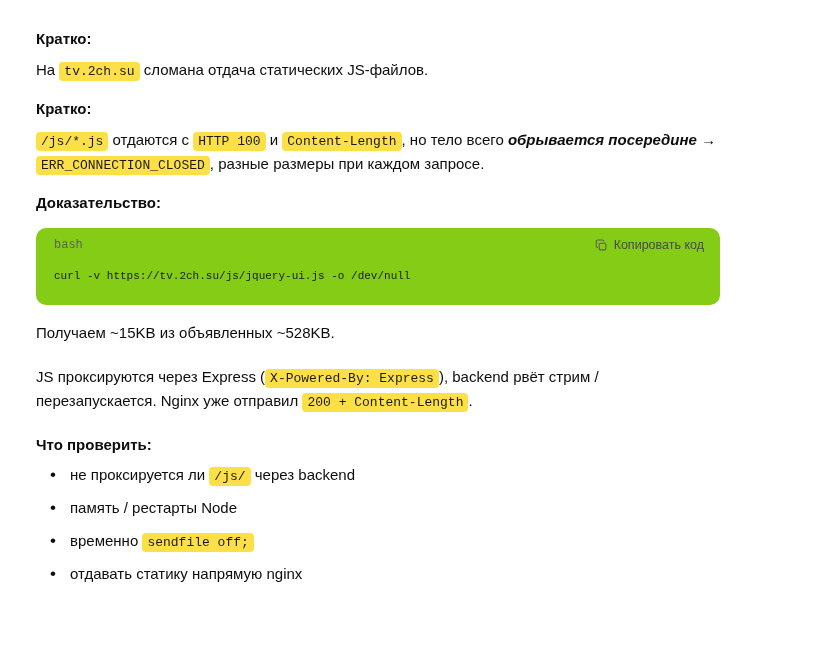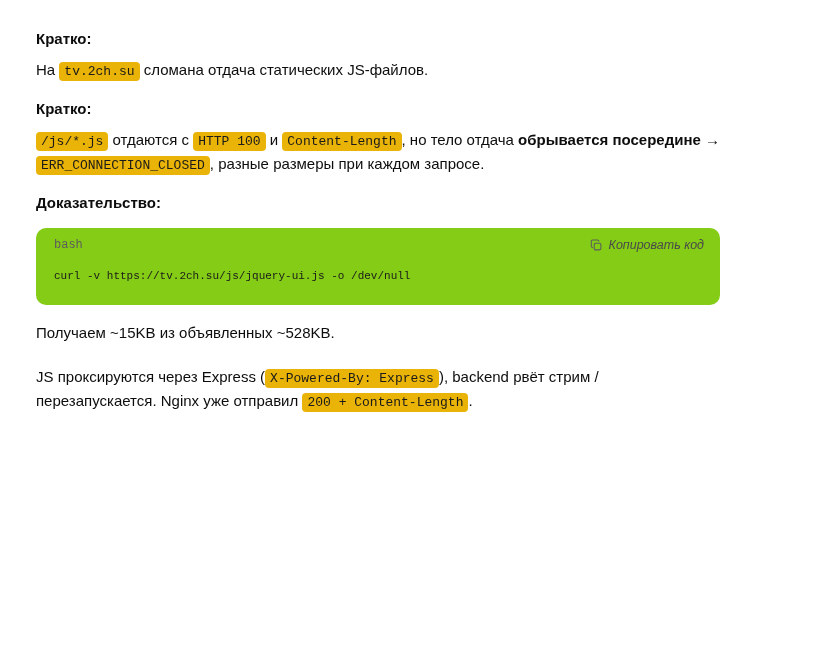"tv.2ch.su" code, .code { background: #eab308 -> #fde047 }
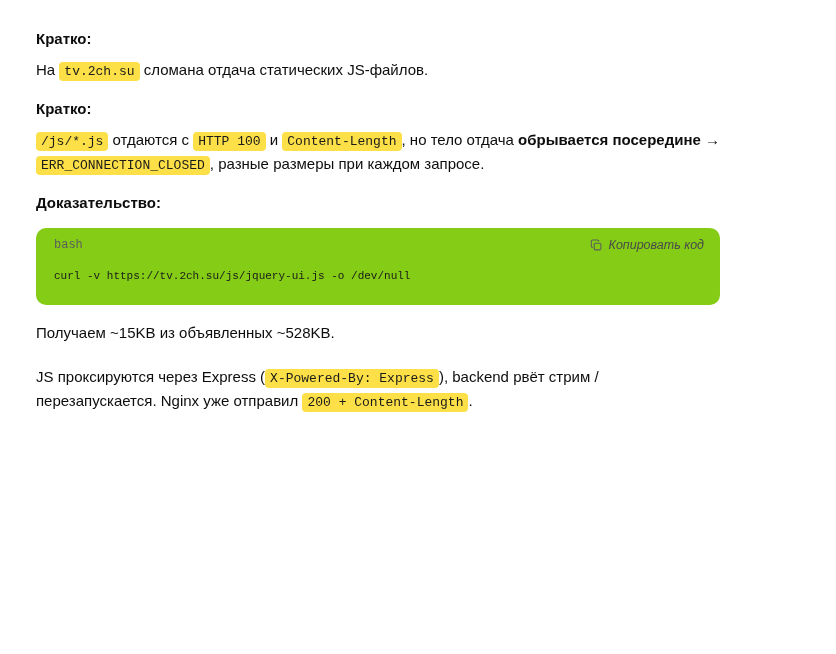", но тело отдача" span { text: отдача -> всего }
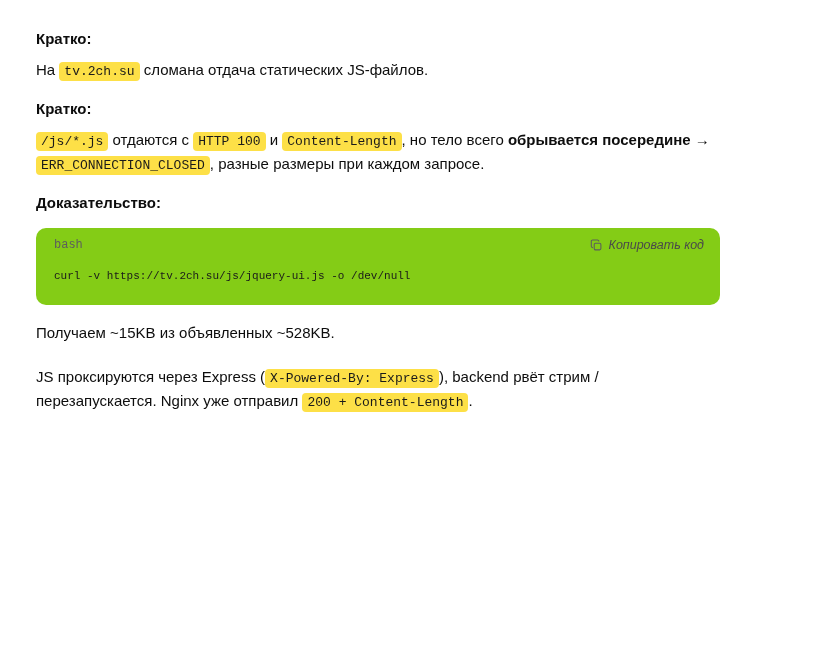"обрывается посередине →" .strong { font-style: none -> italic }
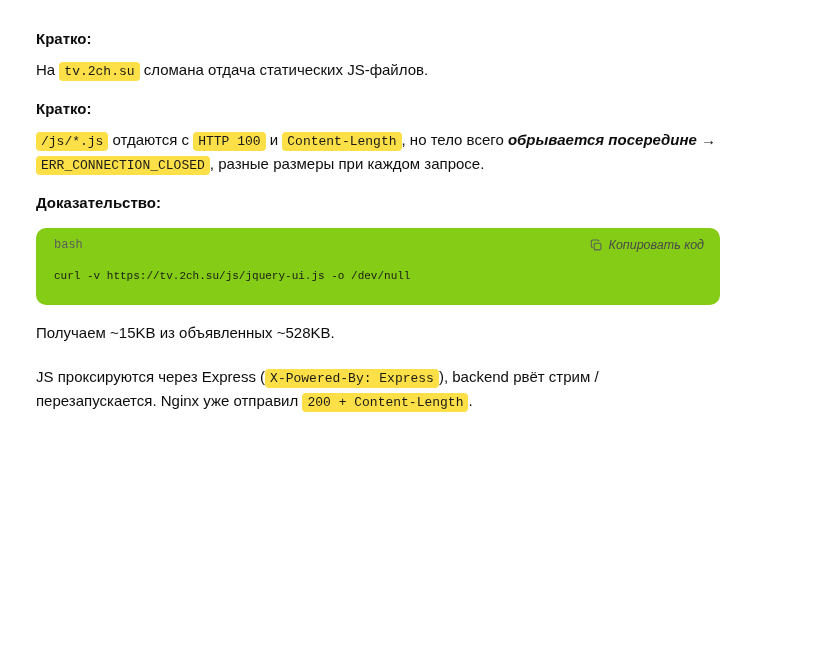"Копировать код" .copy-btn { font-style: italic -> none }
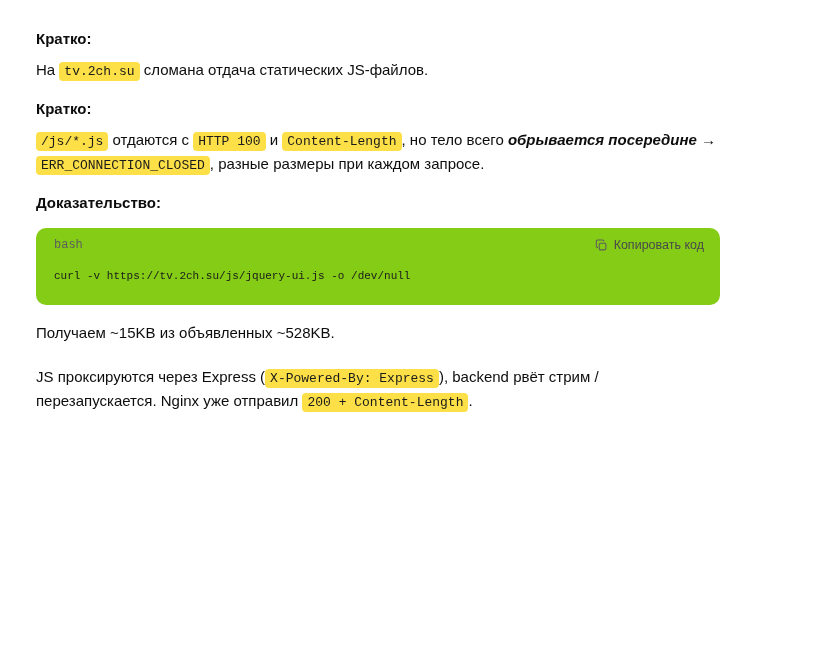"Что проверить:" p.heading { html: none -> <p>Что проверить:</p> }
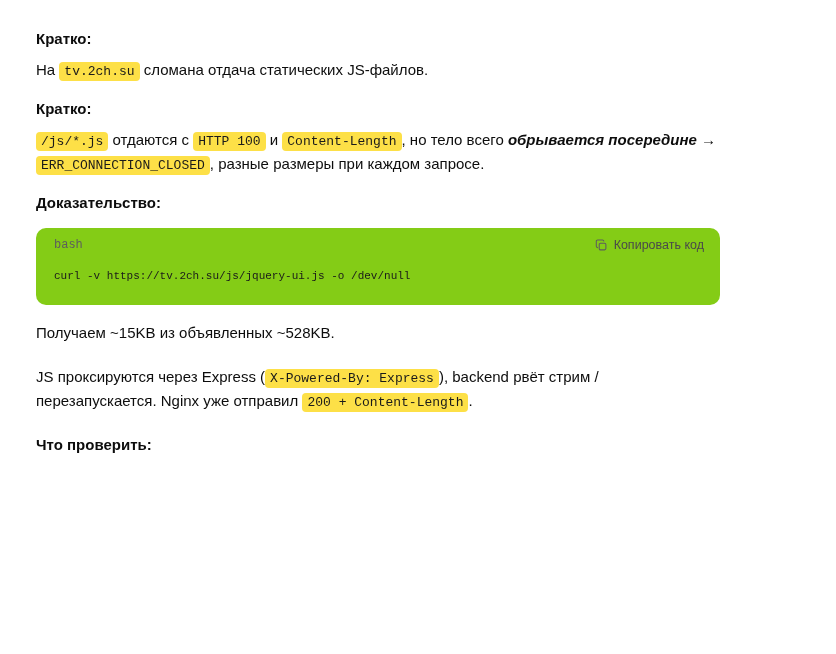"не проксируется ли /js/ через" ul.check-list { html: none -> <ul> <li><span>не проксируется ли </span><code>/js/</code><span> через backend</span></li> <li><span>память / рестарты Node</span></li> <li><span>временно </span><code>sendfile off;</code></li> <li><span>отдавать статику напрямую nginx</span></li> </ul> }
